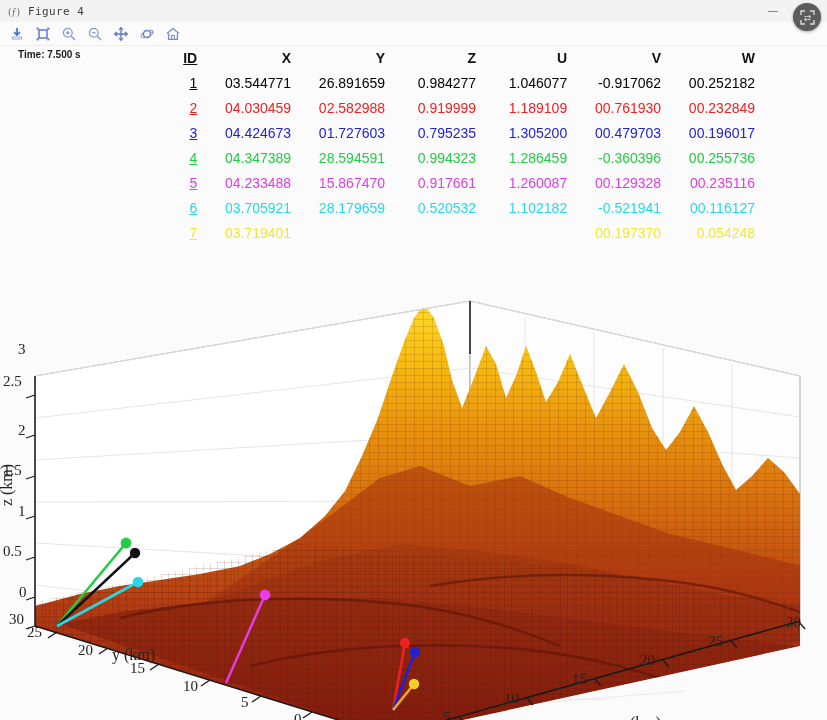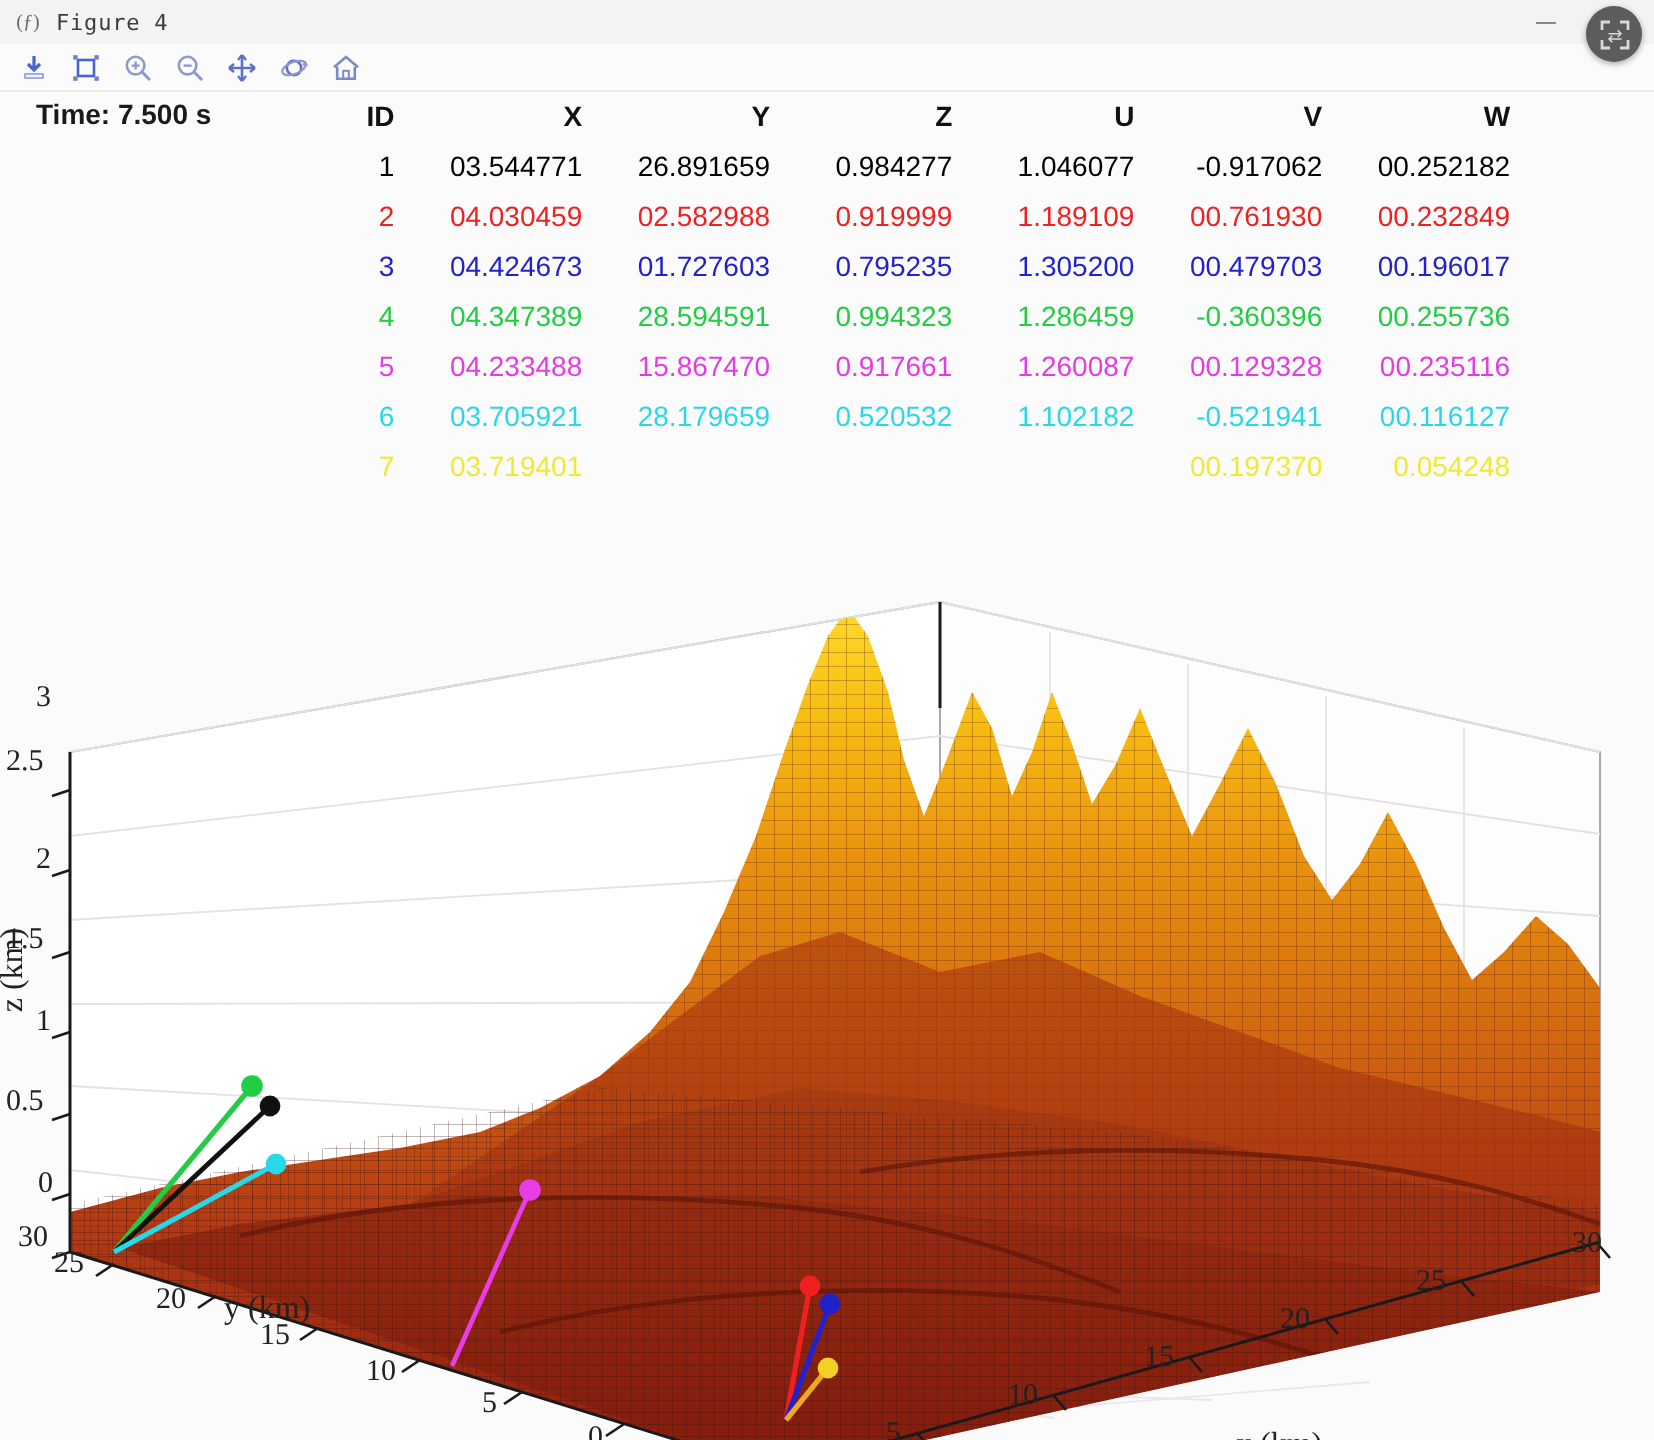"Time: 7.500 s" .time-label { font-size: 14px -> 10px }
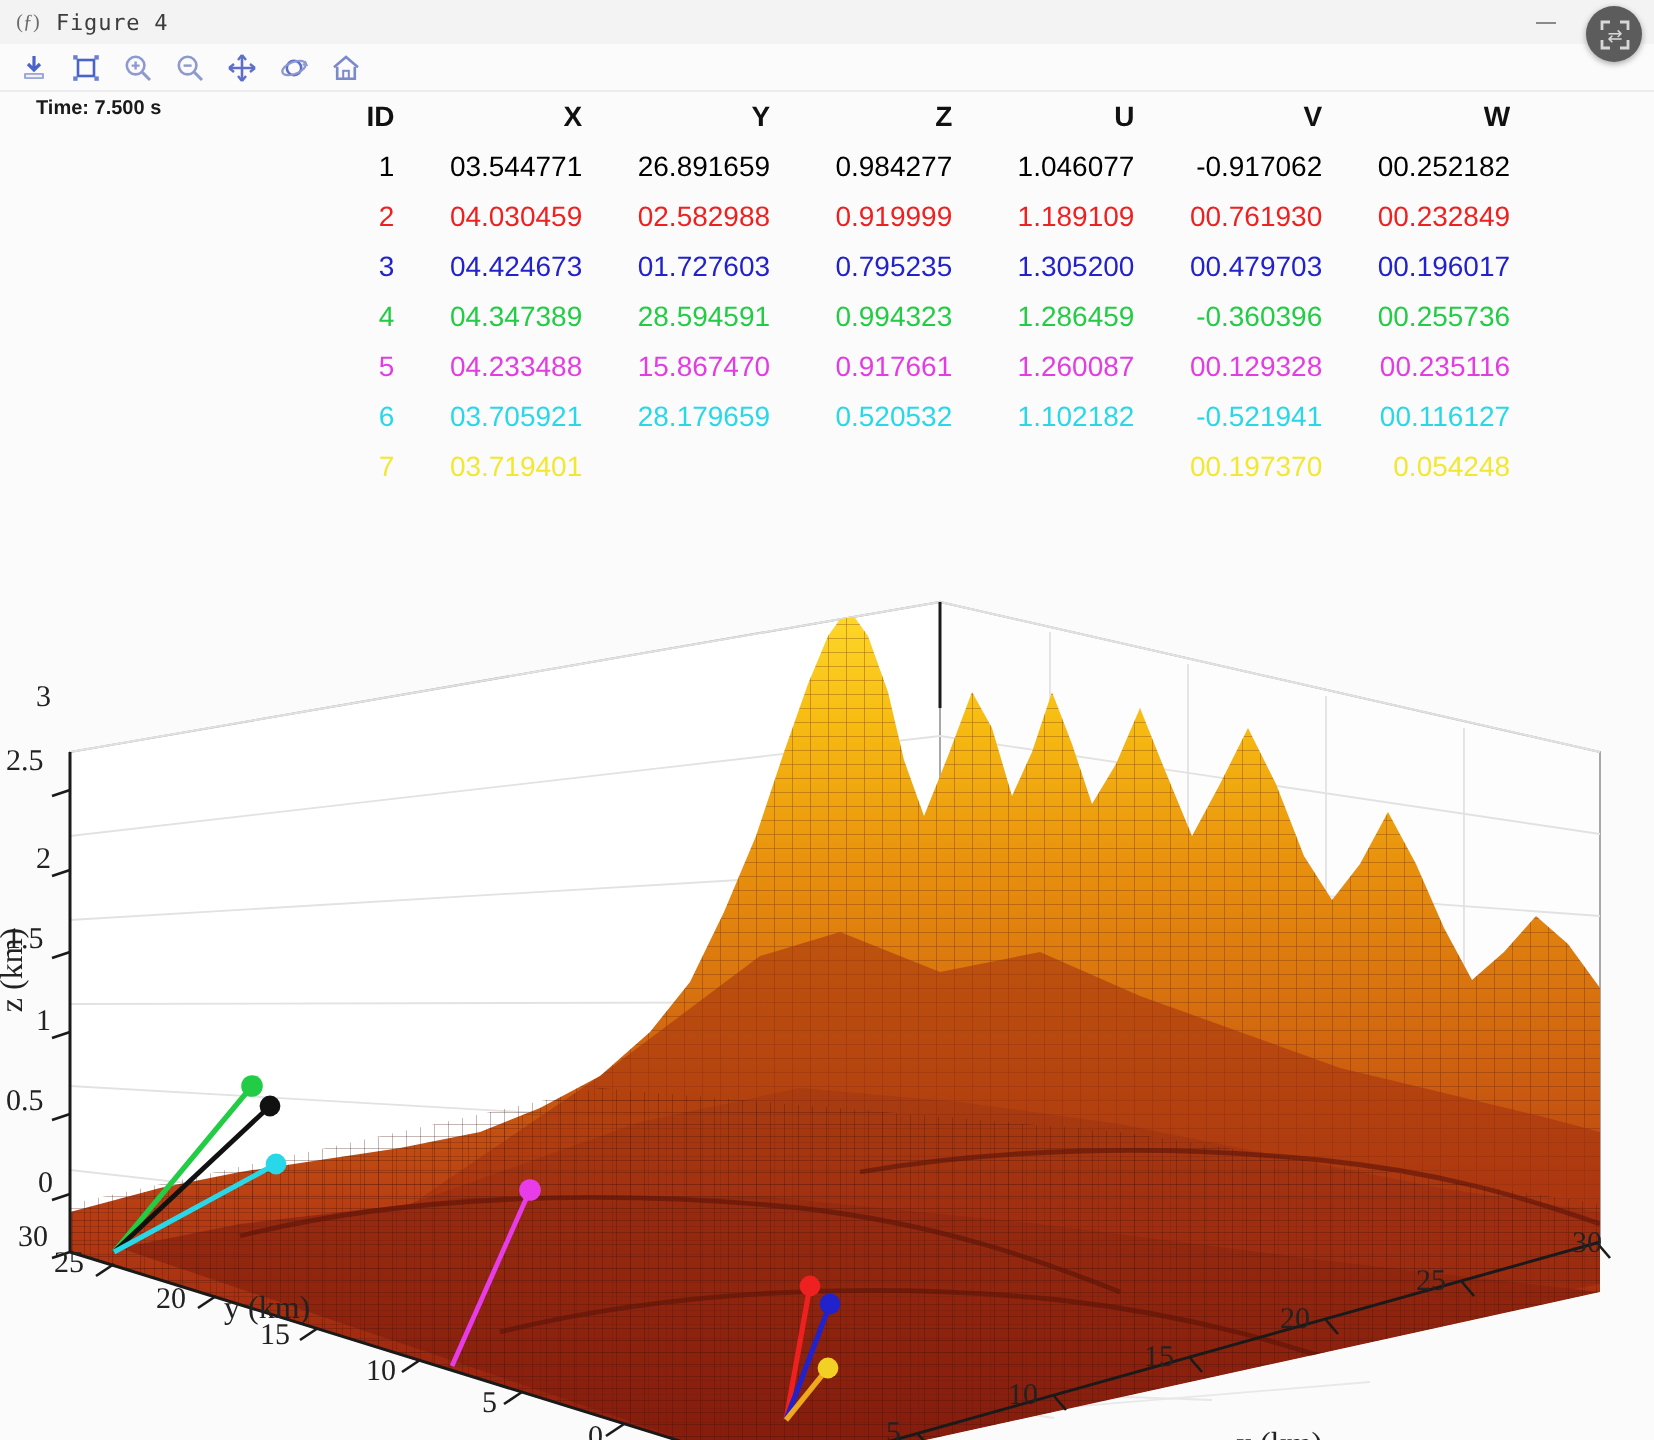"ID" .col-id { text-decoration: none -> underline }
